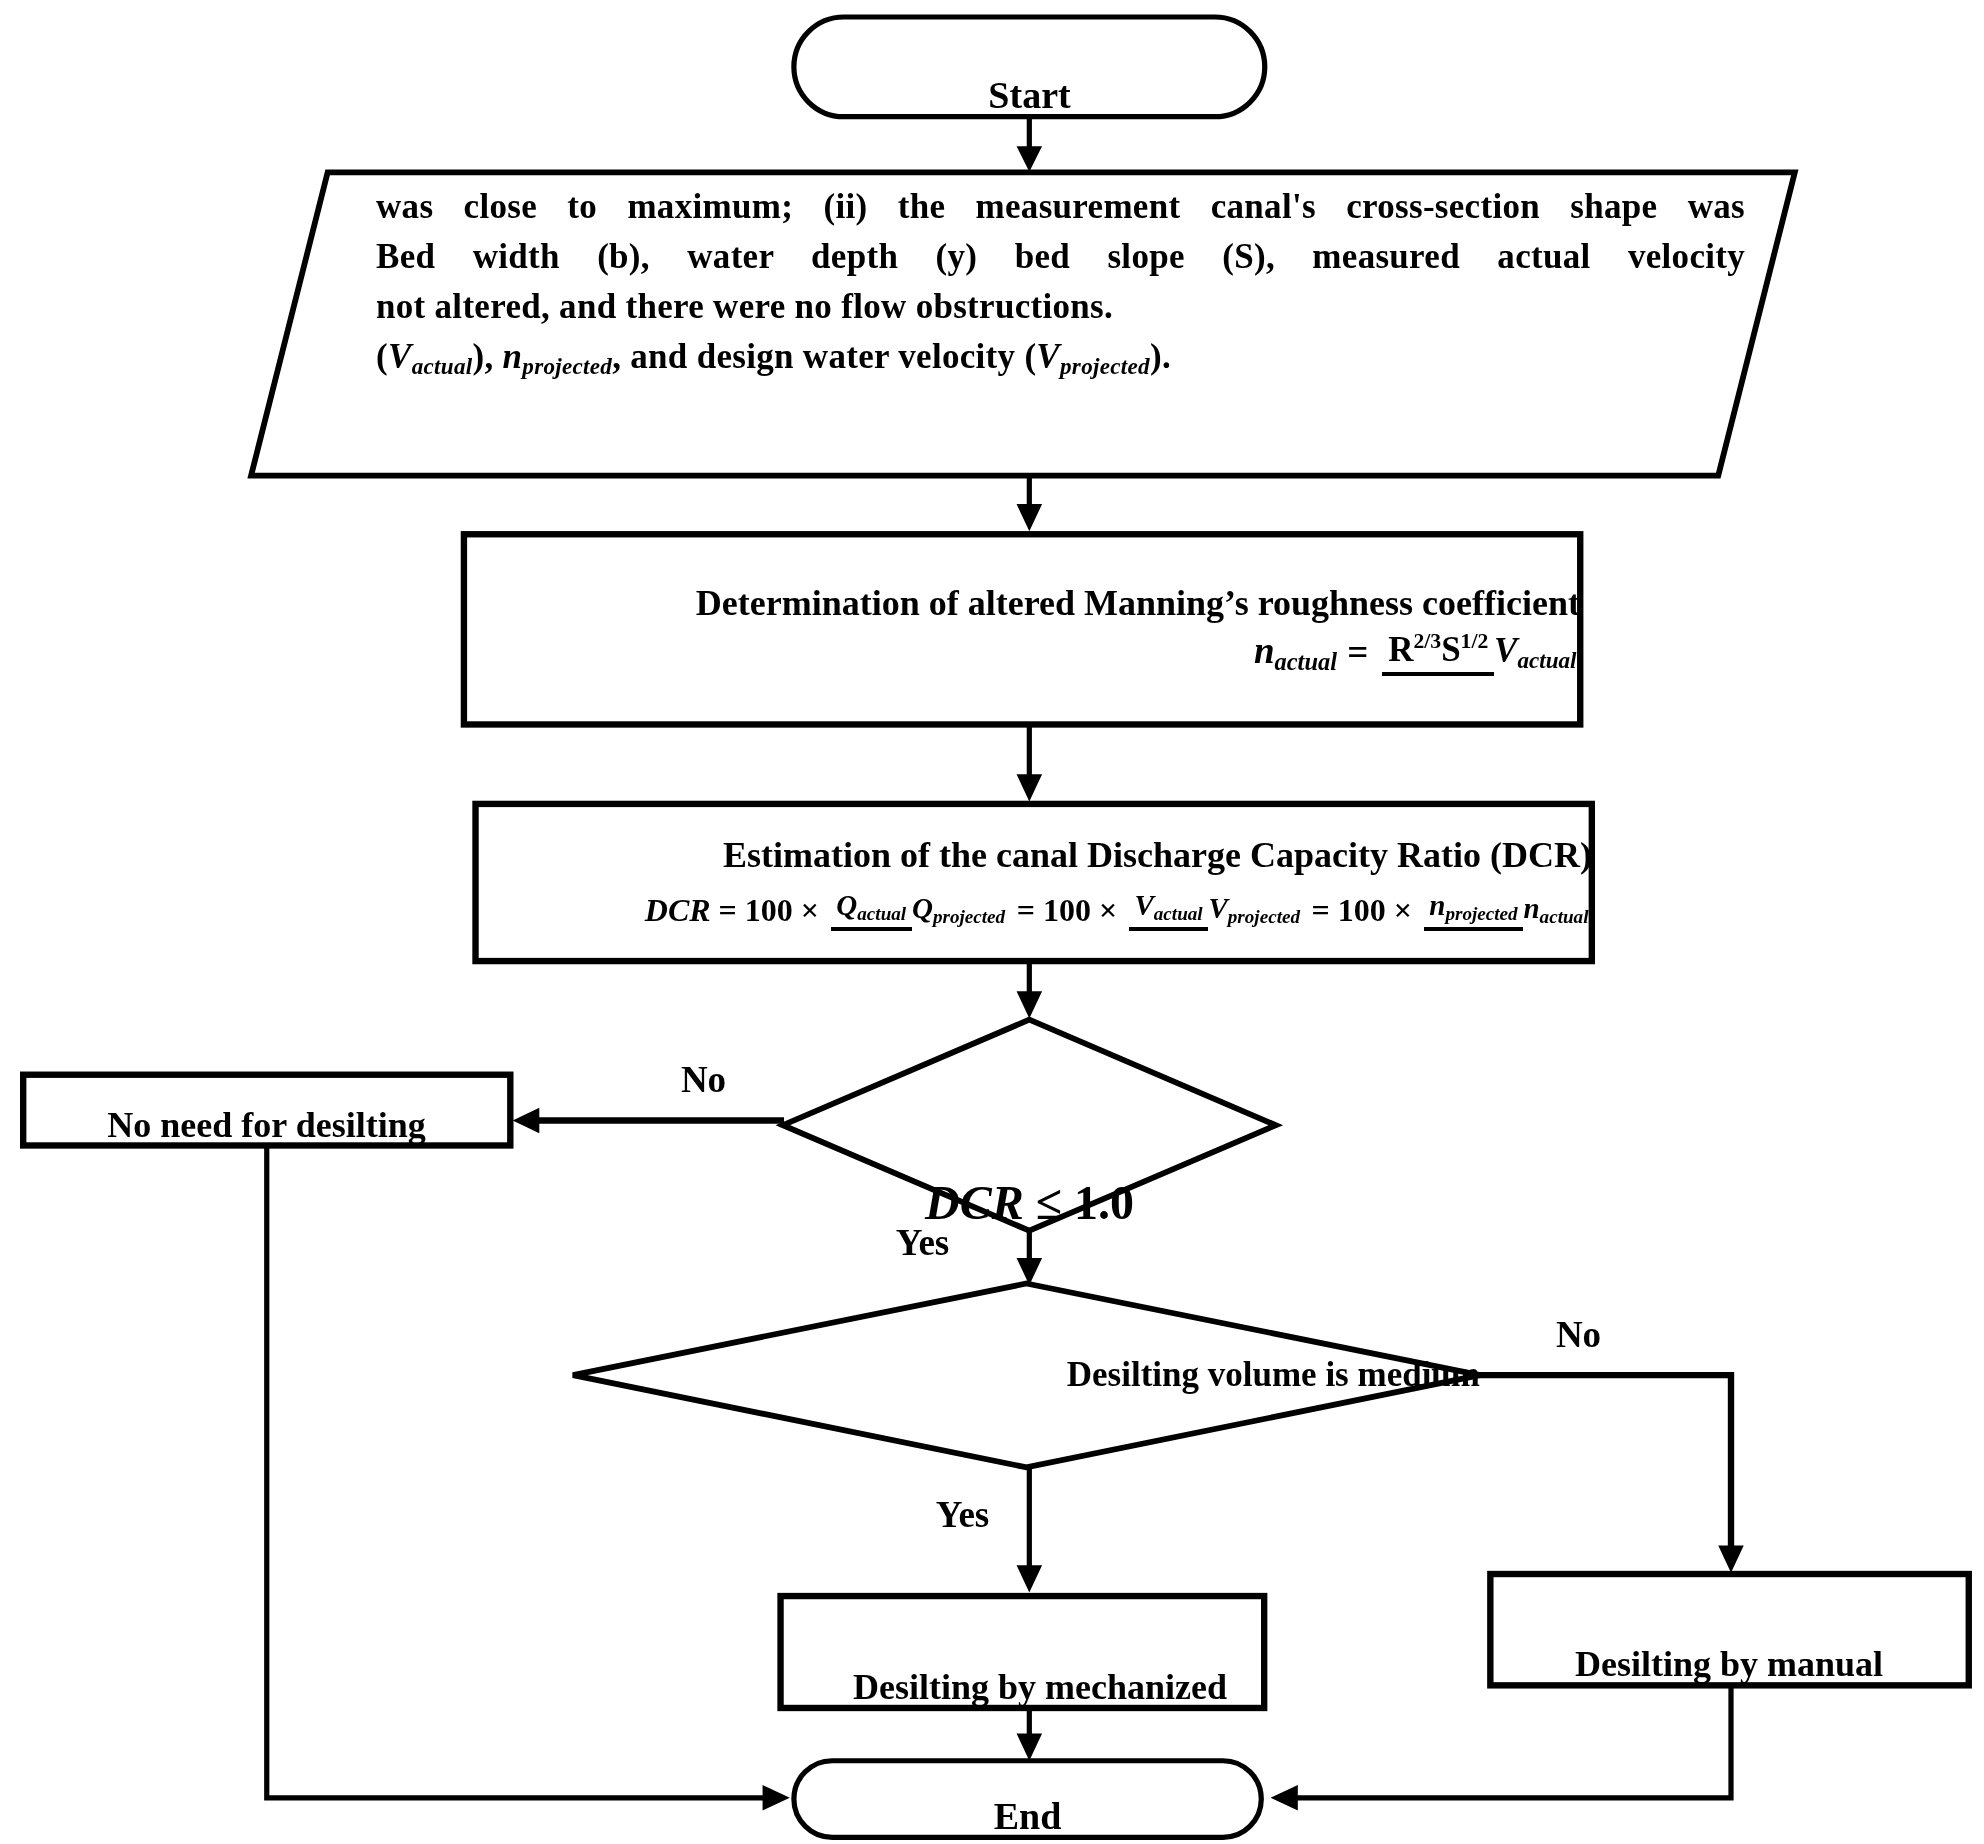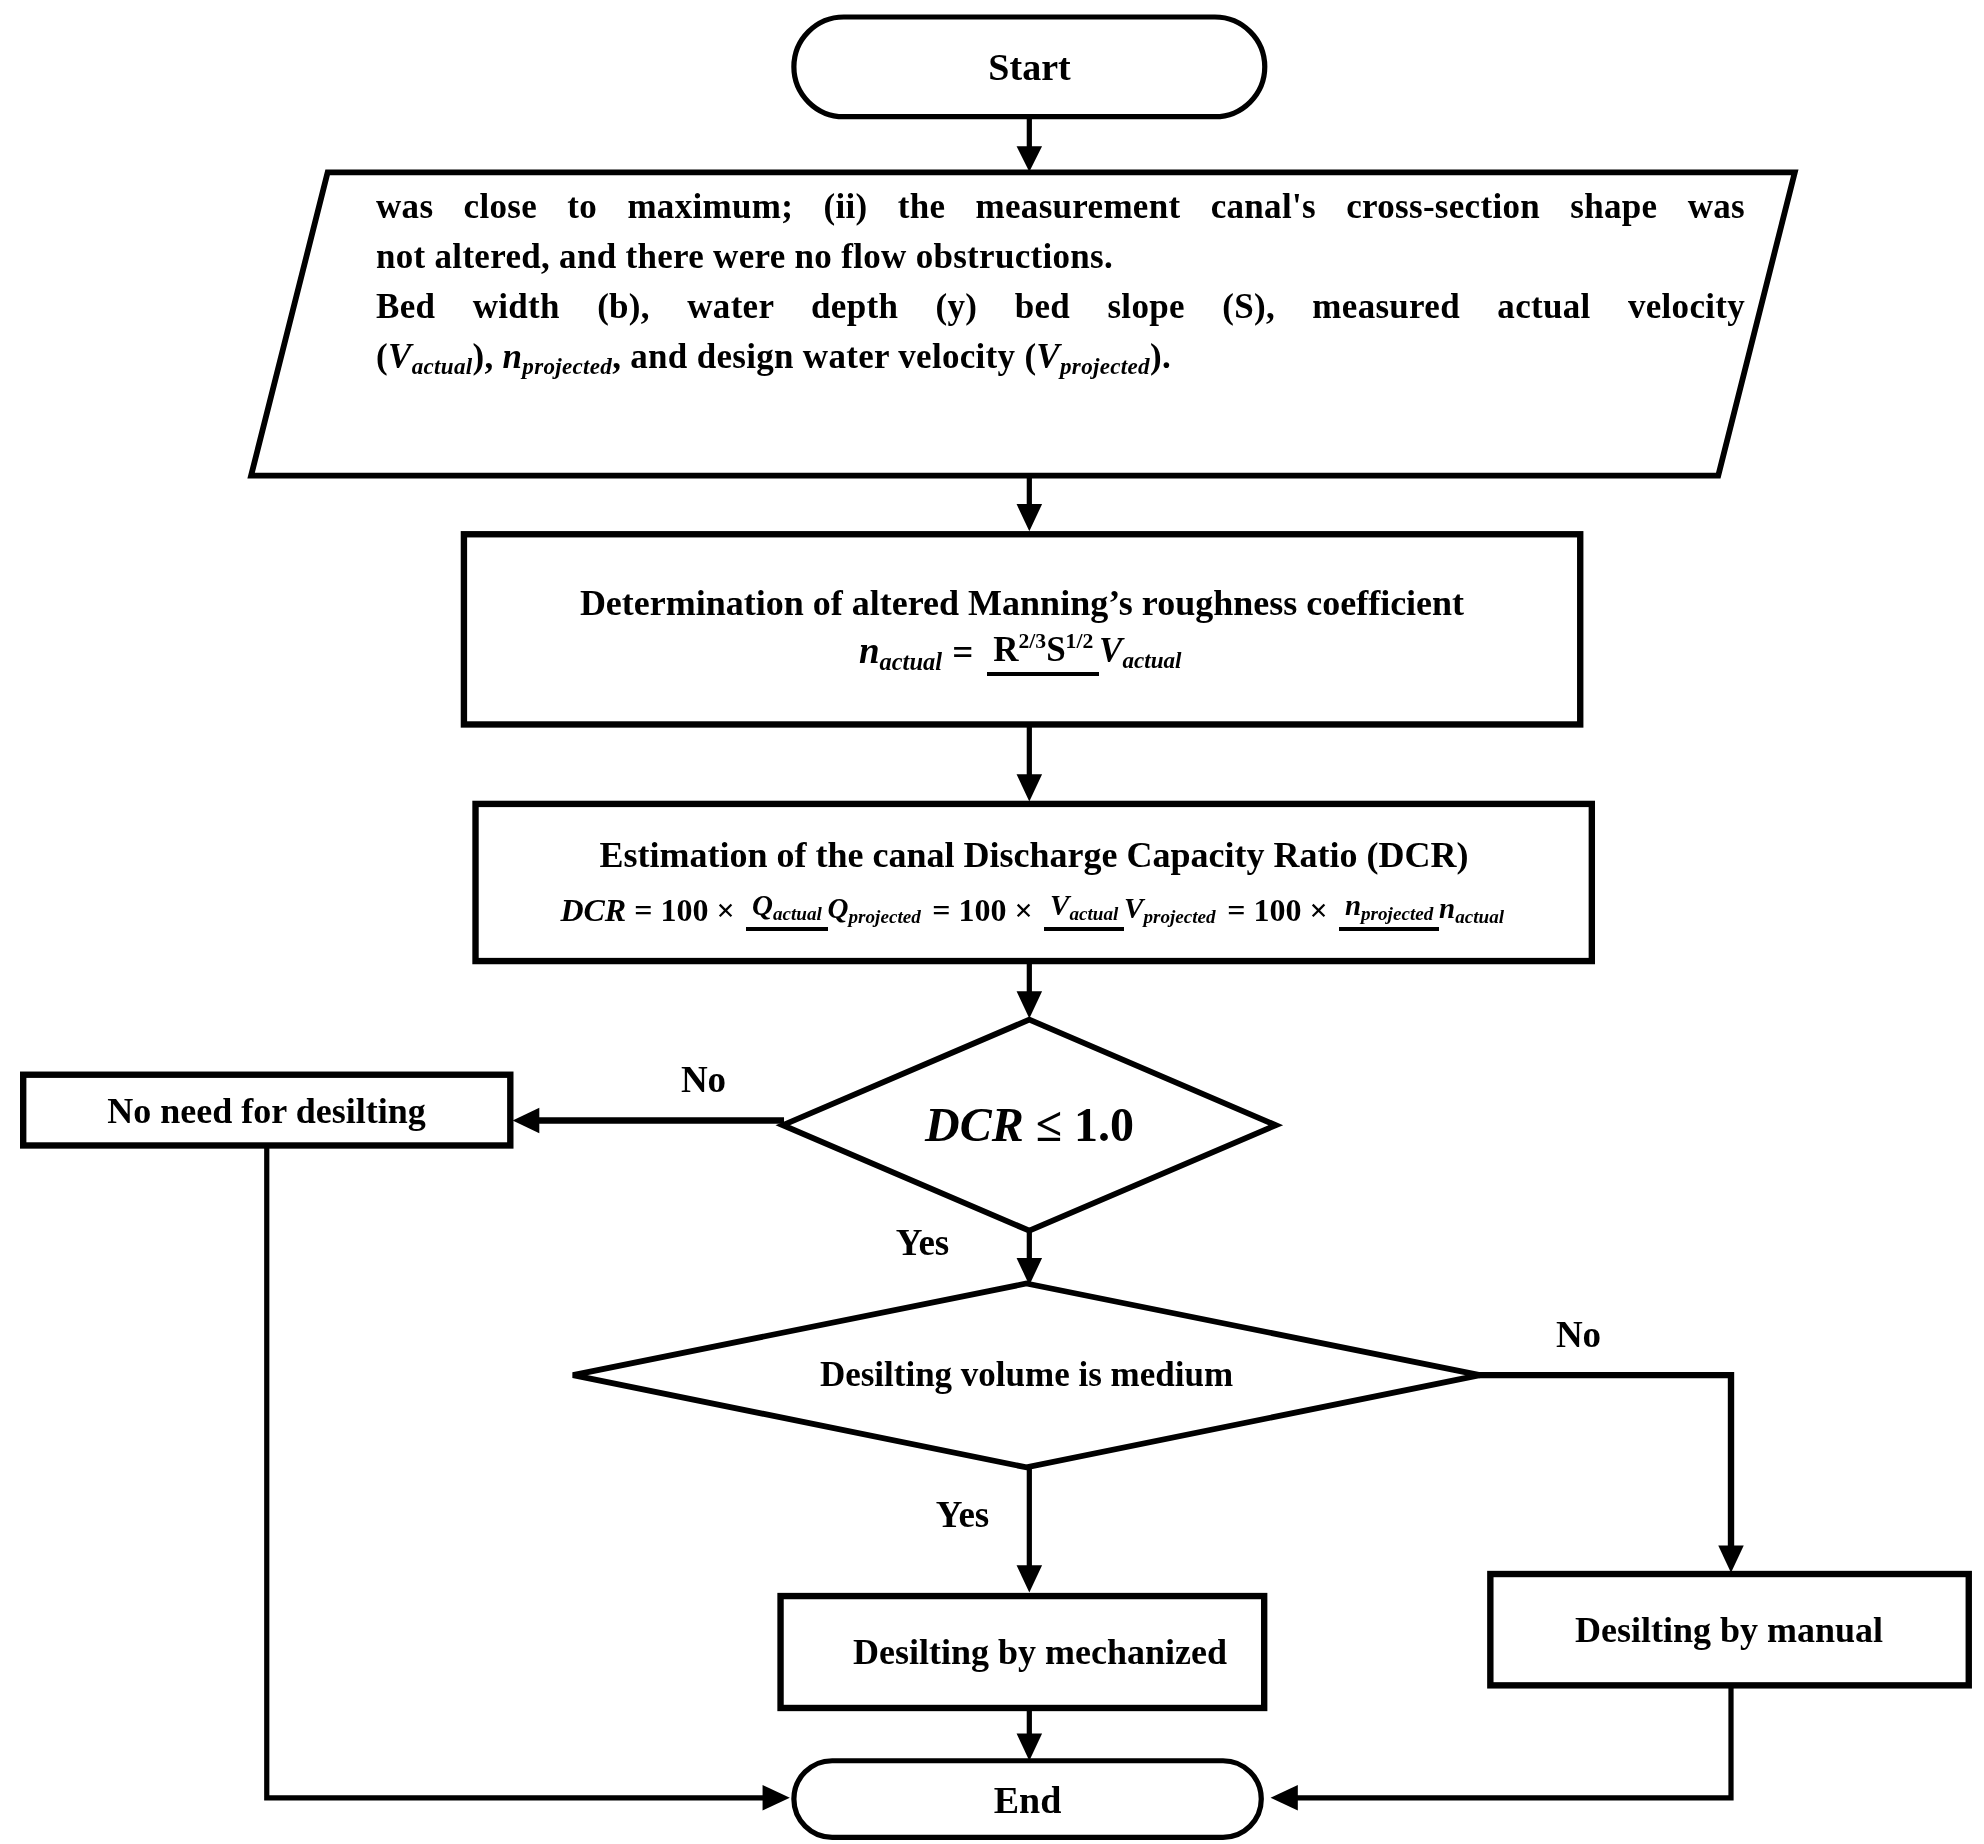"Start" .node-text { align-items: center -> flex-end }
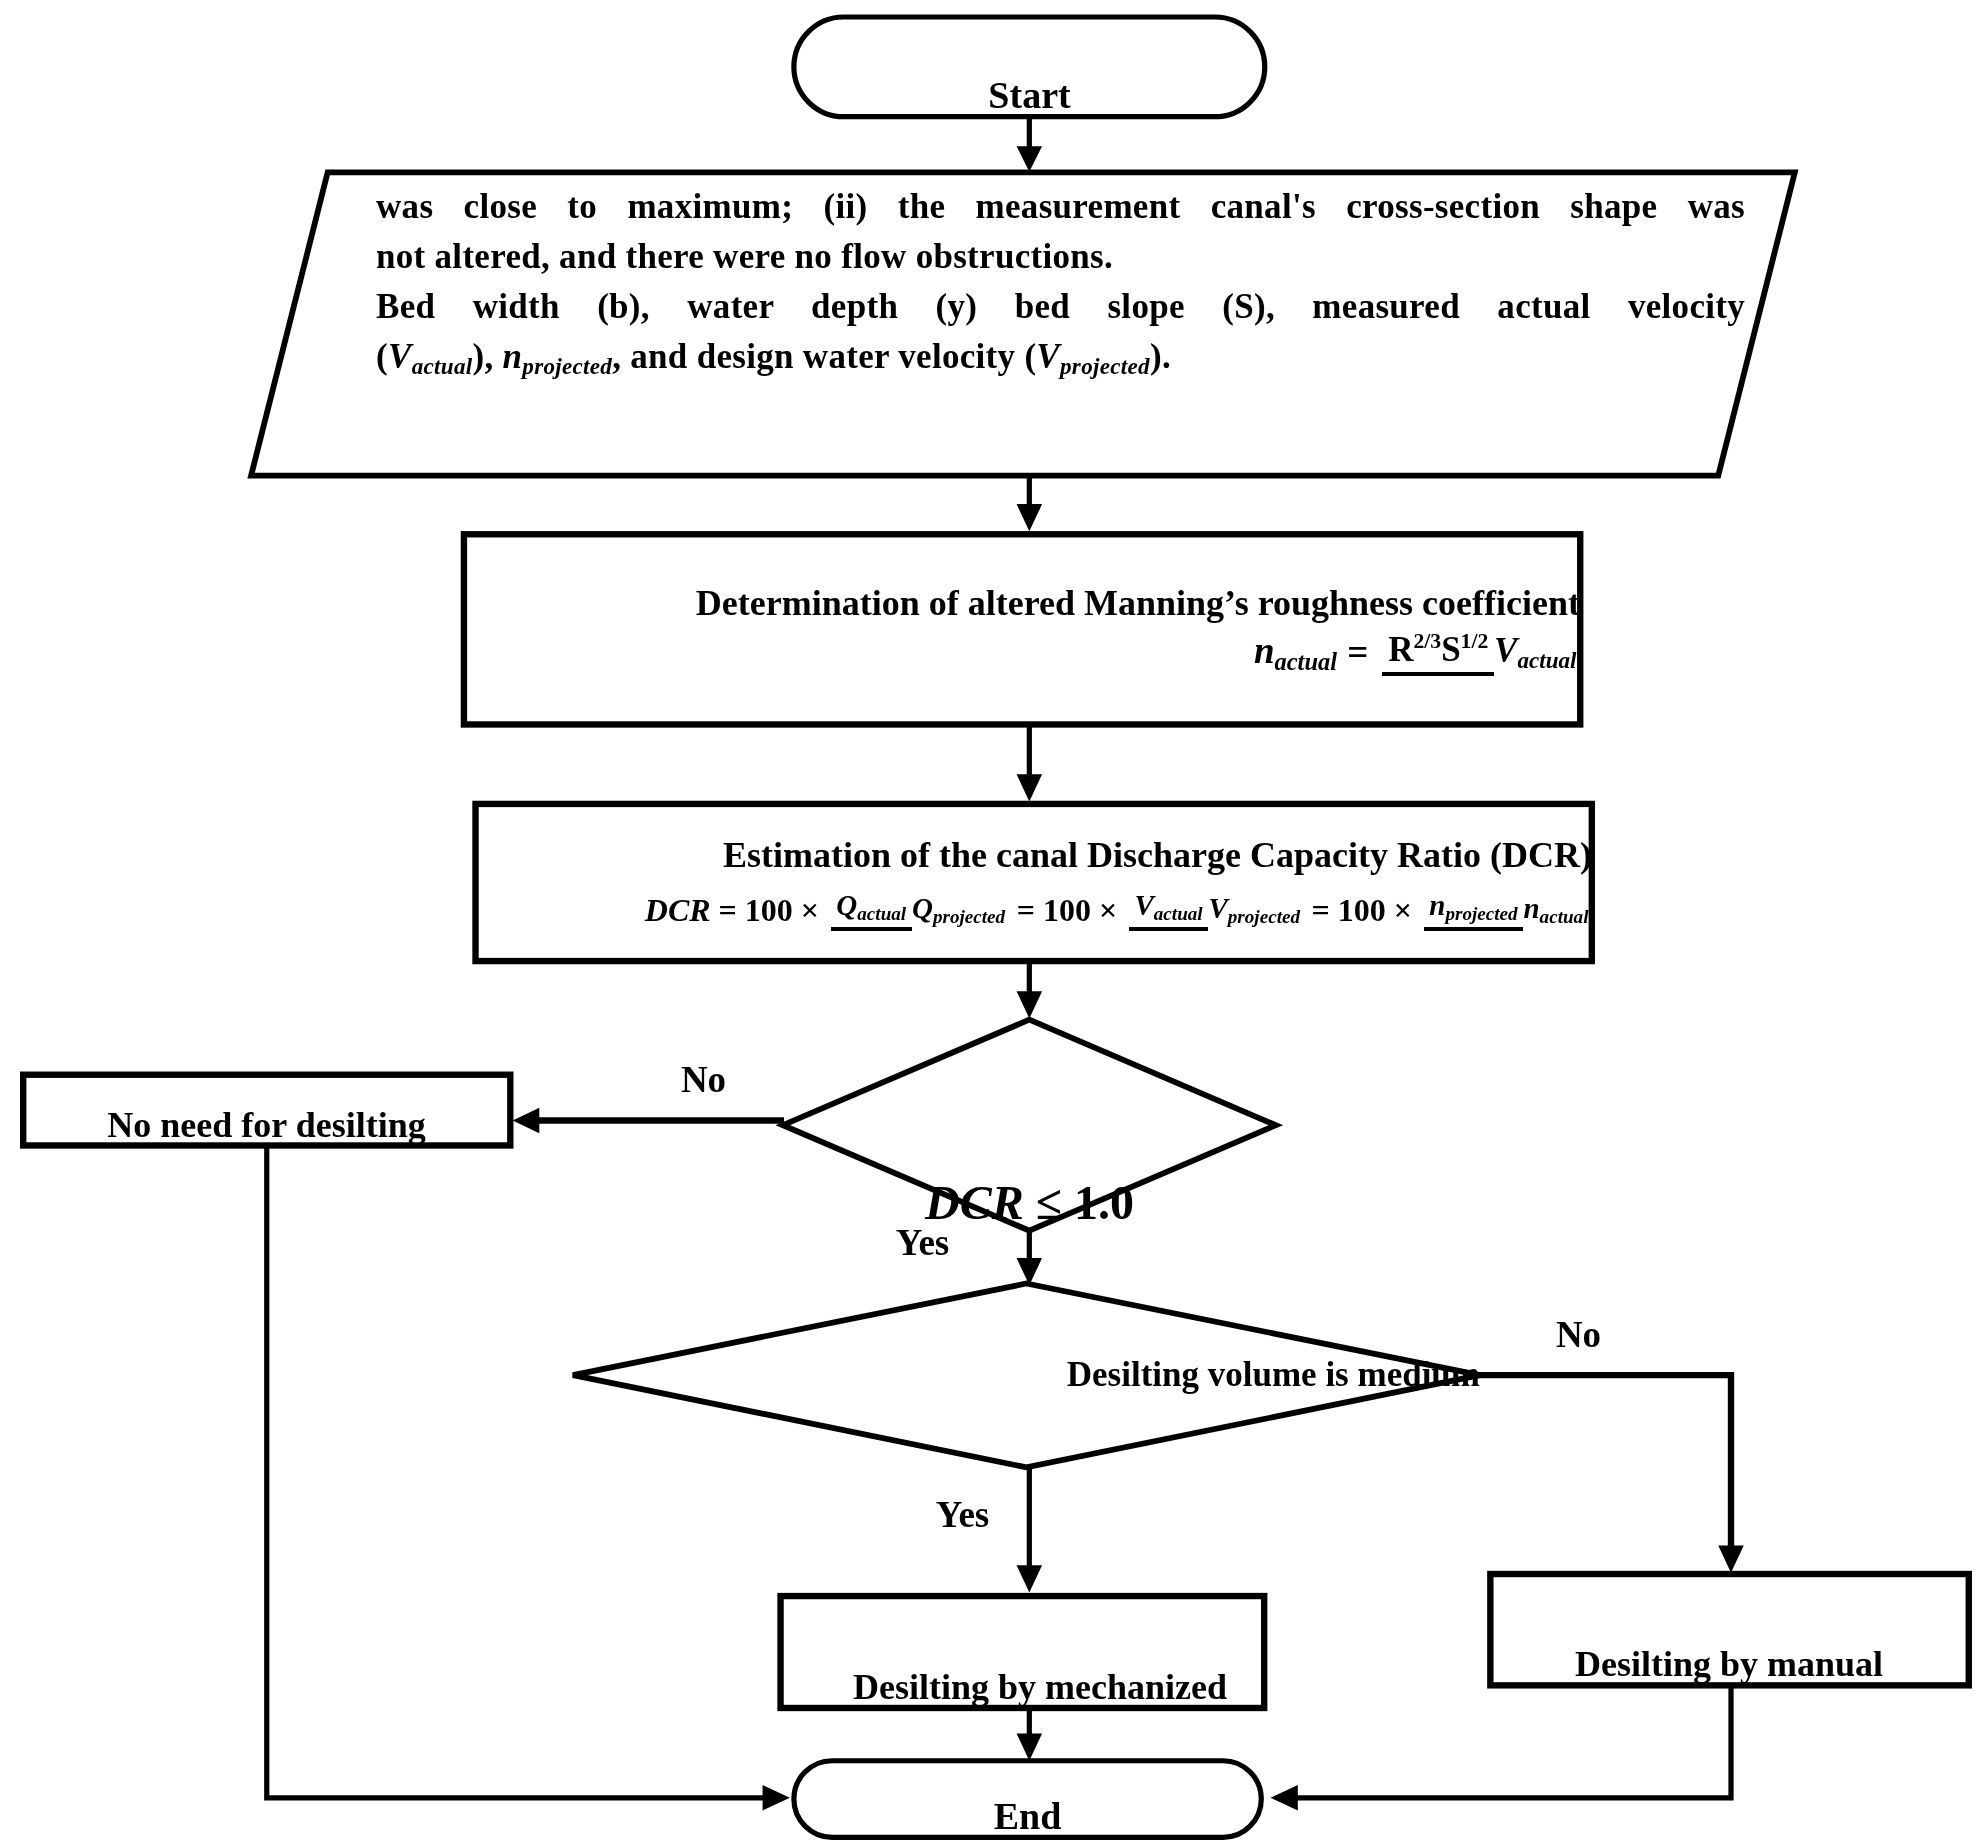"not altered, and there were" div.para-line { order: before "Bed width (b), water depth" -> after "Bed width (b), water depth" }
